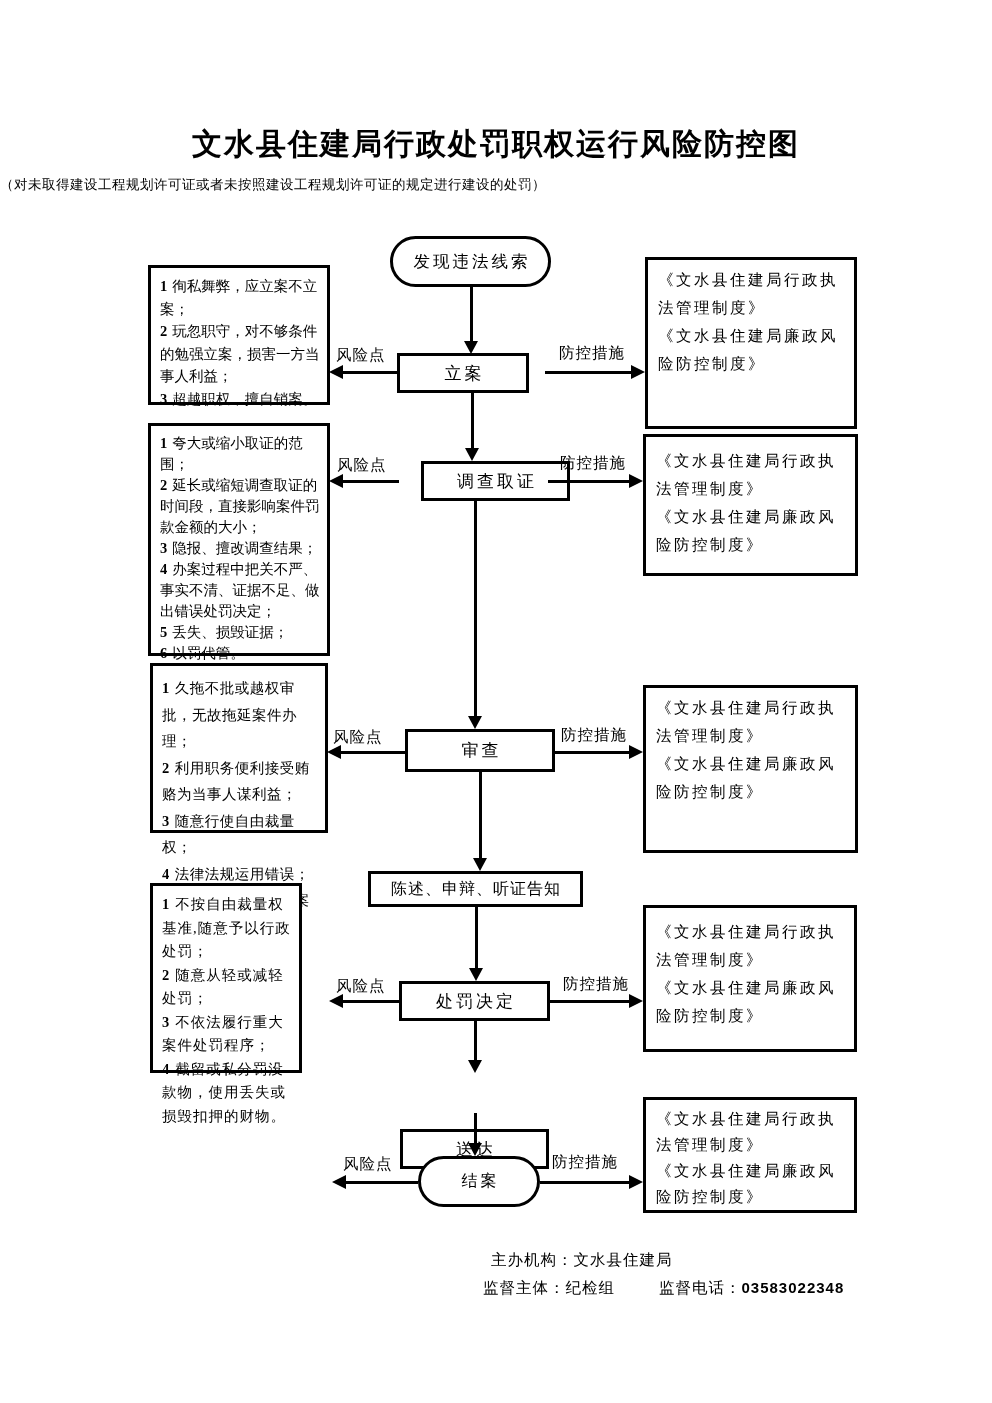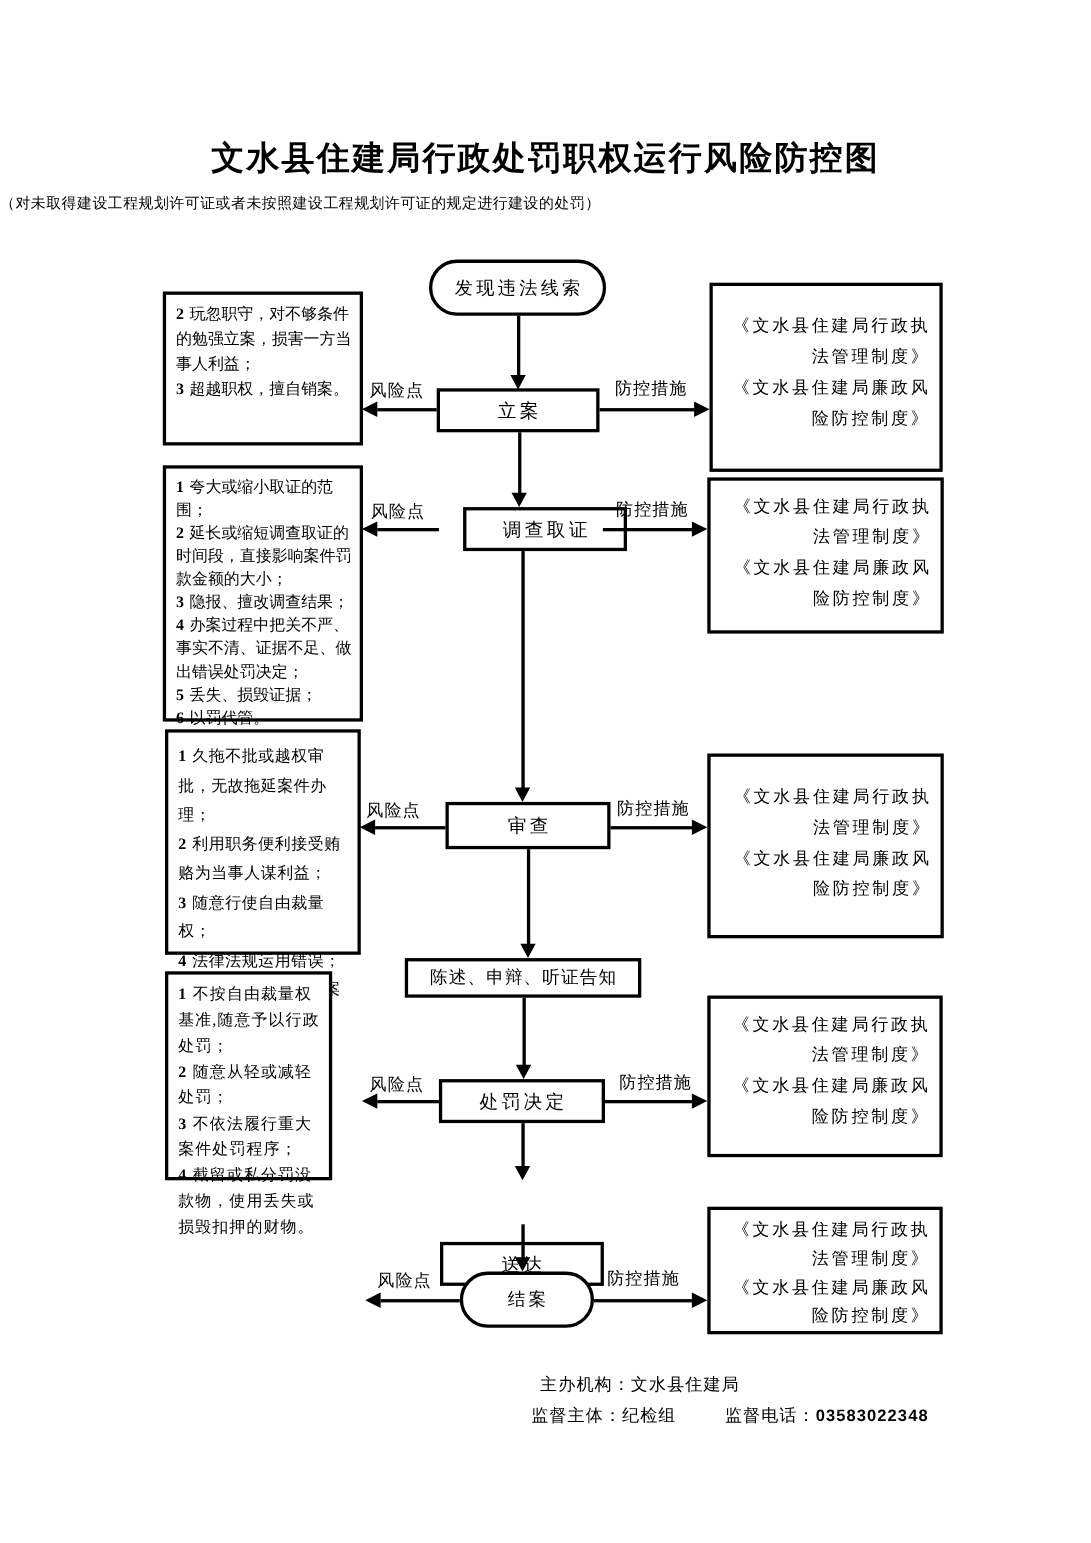"1 徇私舞弊，应立案不立案；" div.risk-item { html: none -> <div><span>1</span><span>徇私舞弊，应立案不立案；</span></div> }
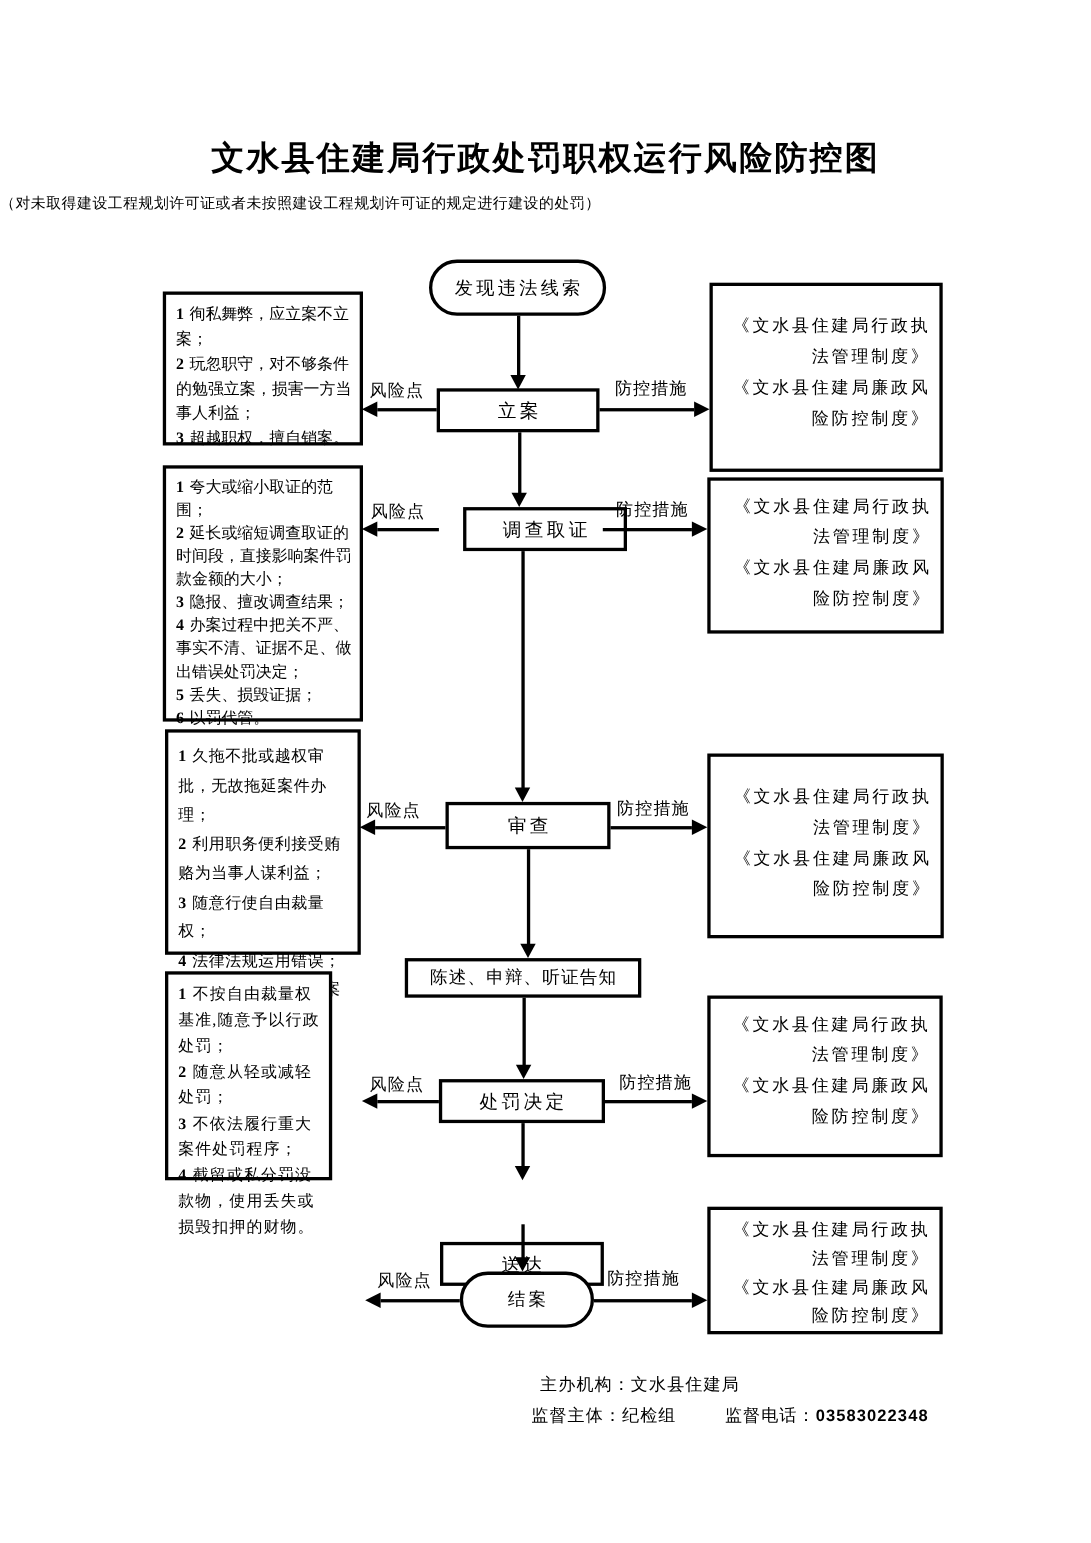"《文水县住建局行政执法管理制度》" .ctrl-box { padding: 23px 8px 6px 10px -> 6px 8px 6px 10px; text-align: right -> none }
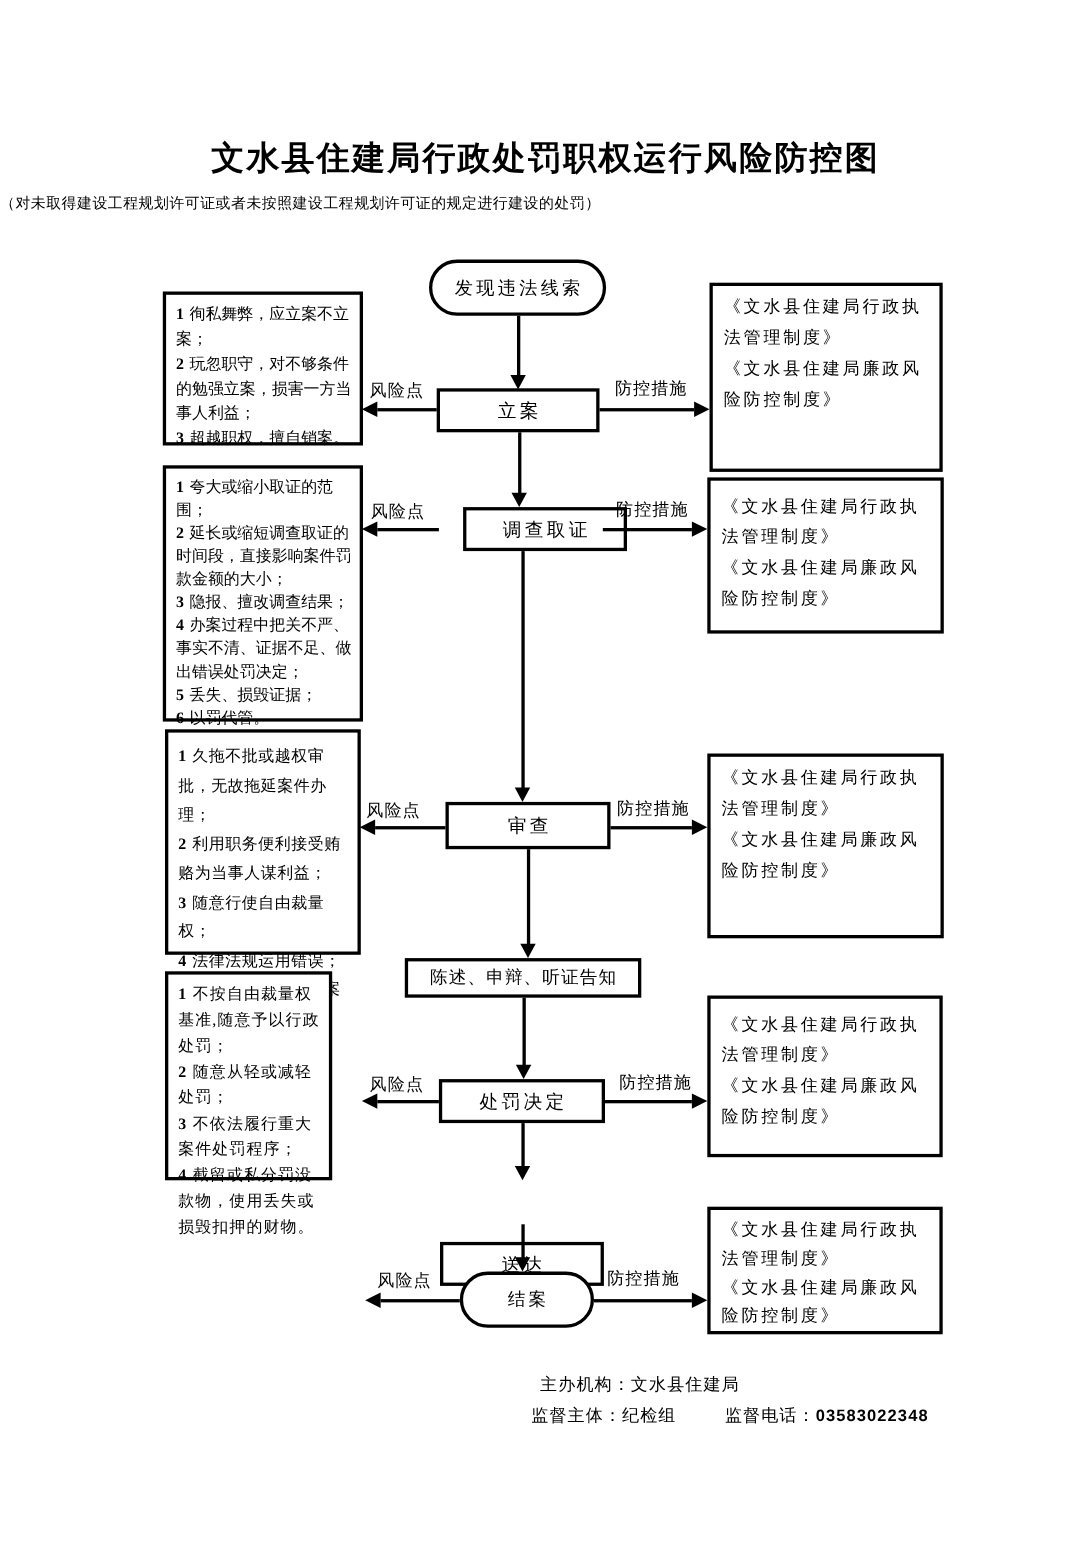"立案" div.node { width: 148px -> 132px }
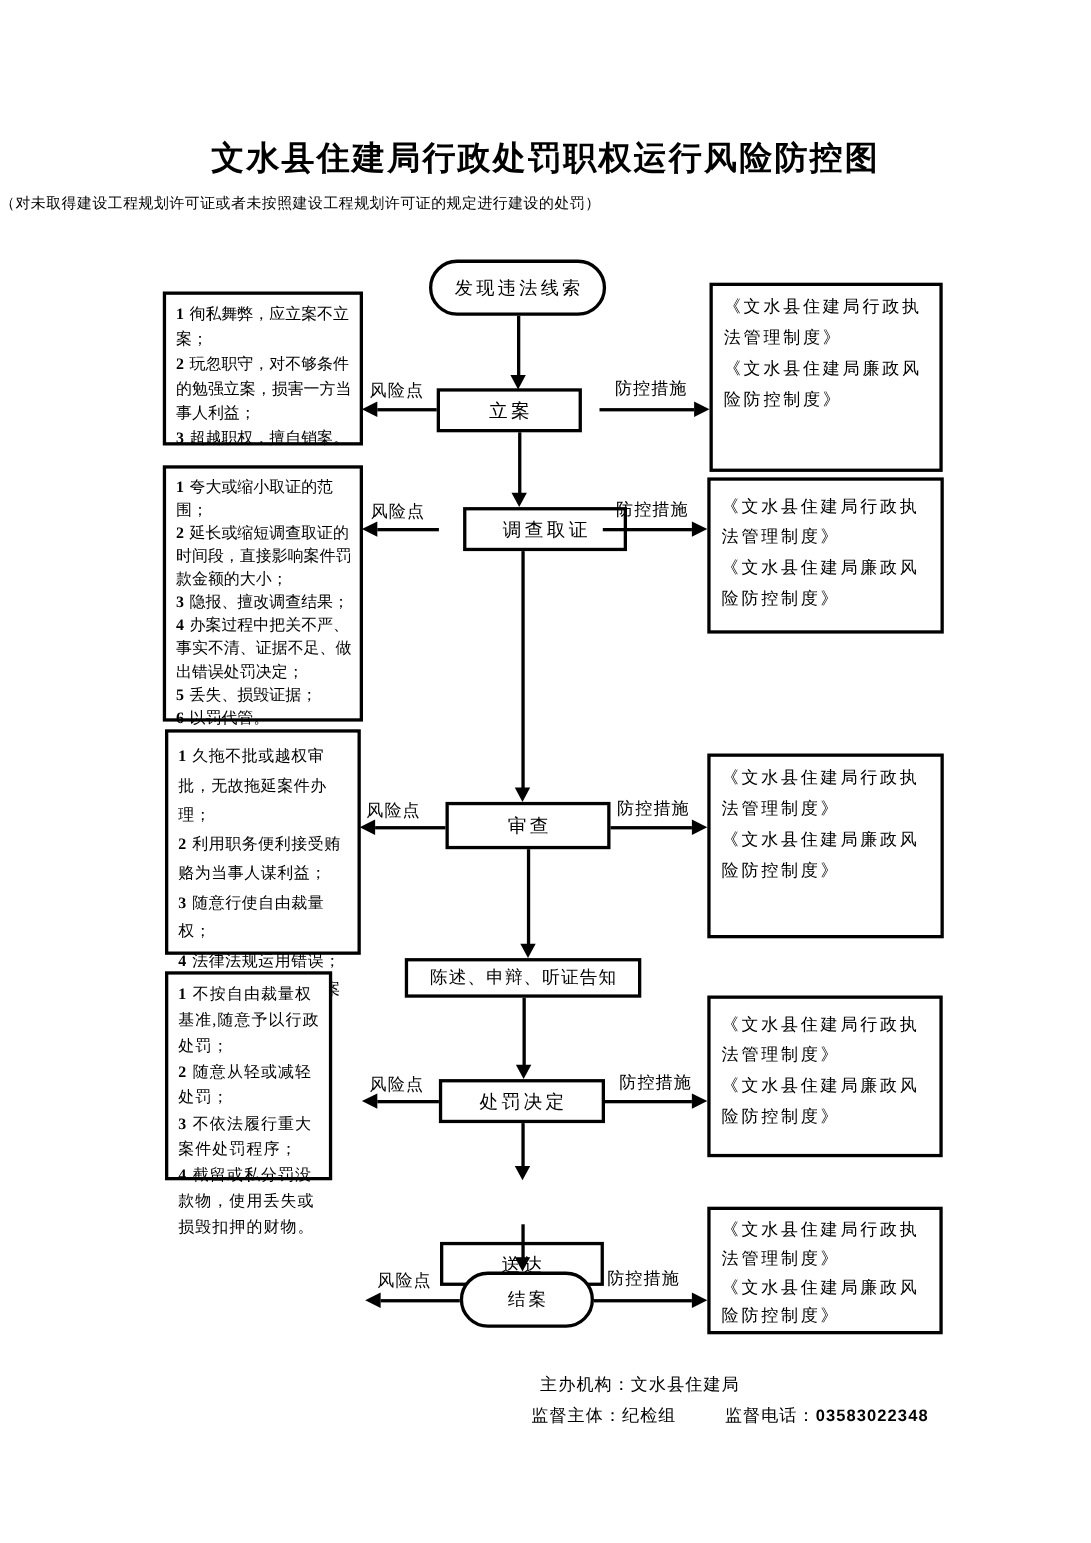"1 久拖不批或越权审批，无故拖延案件办理；" div.risk-box { height: 205px -> 170px }
